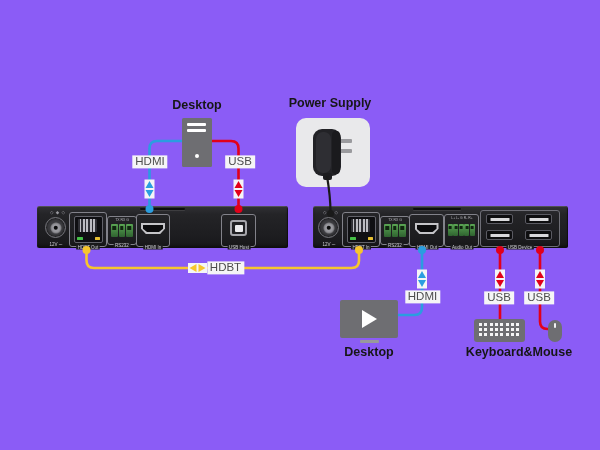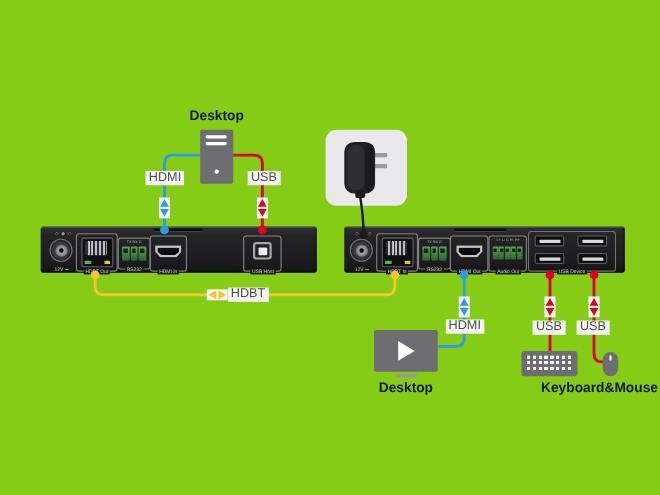"Desktop" .stage { background: #84cc16 -> #8b5cf6 }
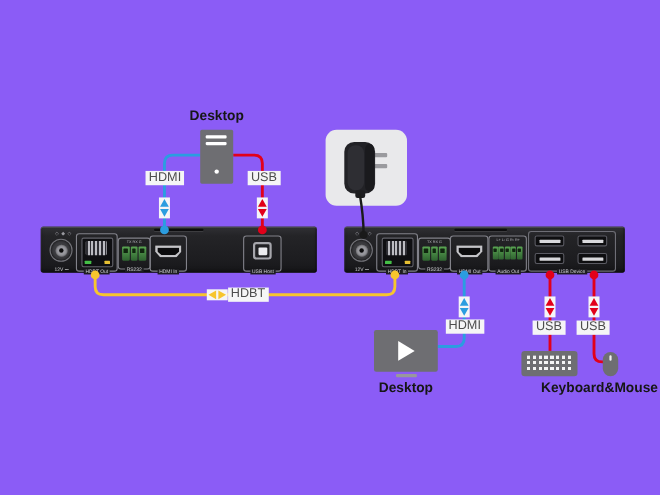"Power Supply" div.main-label { html: none -> <div>Power Supply</div> }
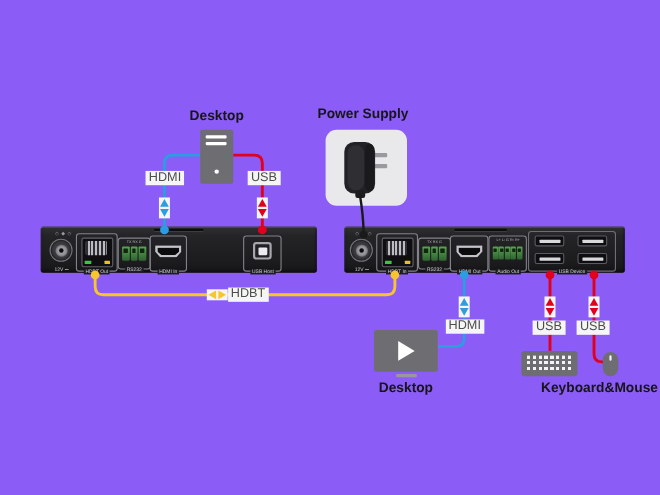"Keyboard&Mouse" div.main-label { left: 545px -> 519px }
